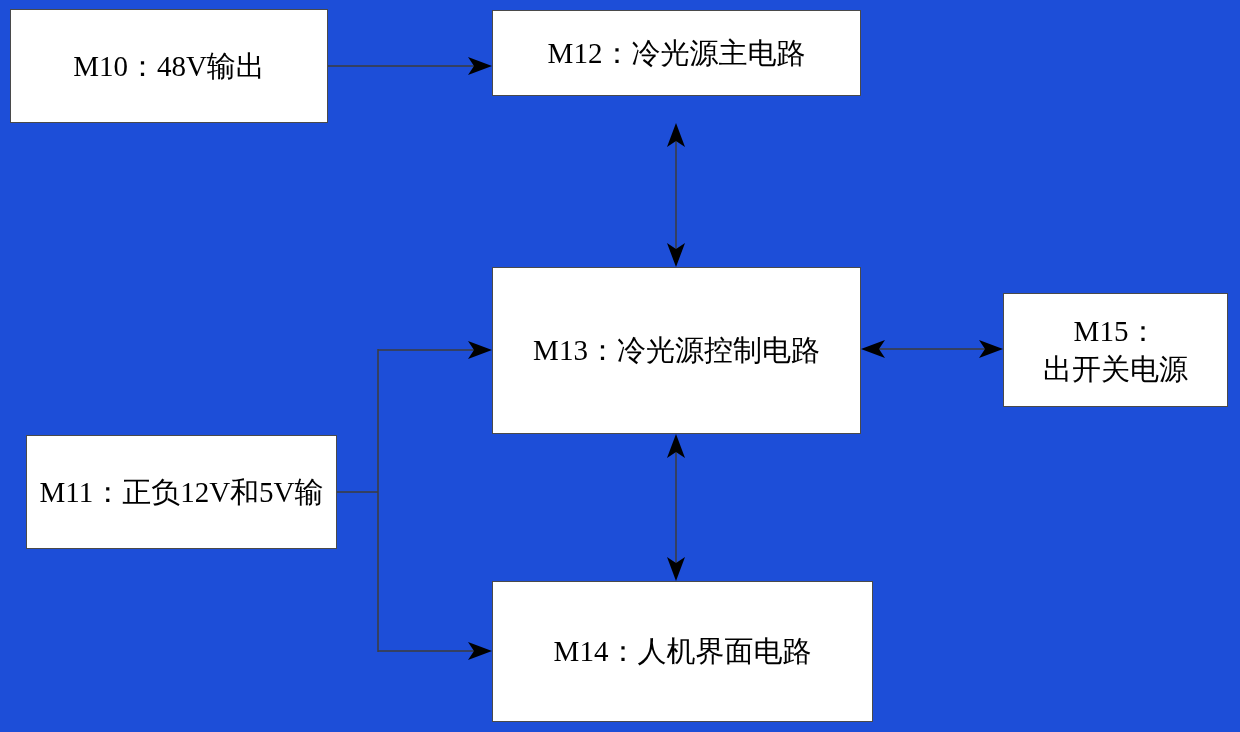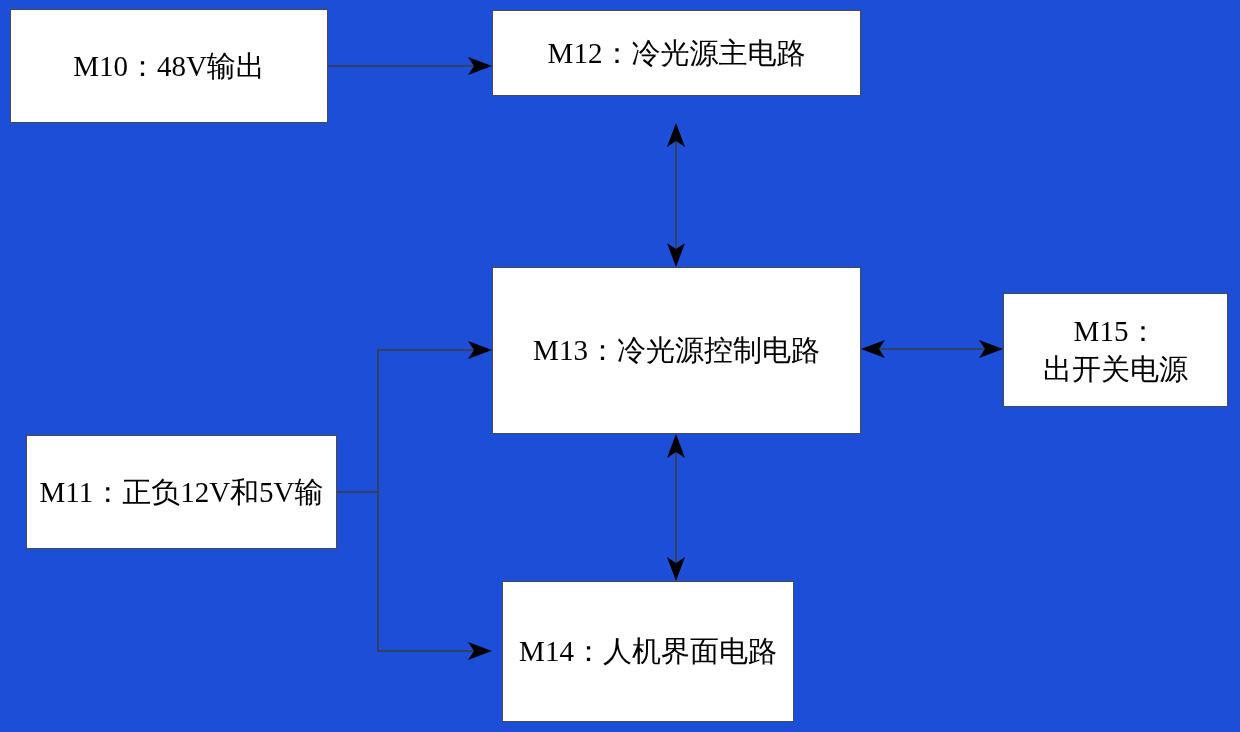"M14：人机界面电路" .node-m14 { margin-left: 10px -> none; width: 292px -> 381px }
